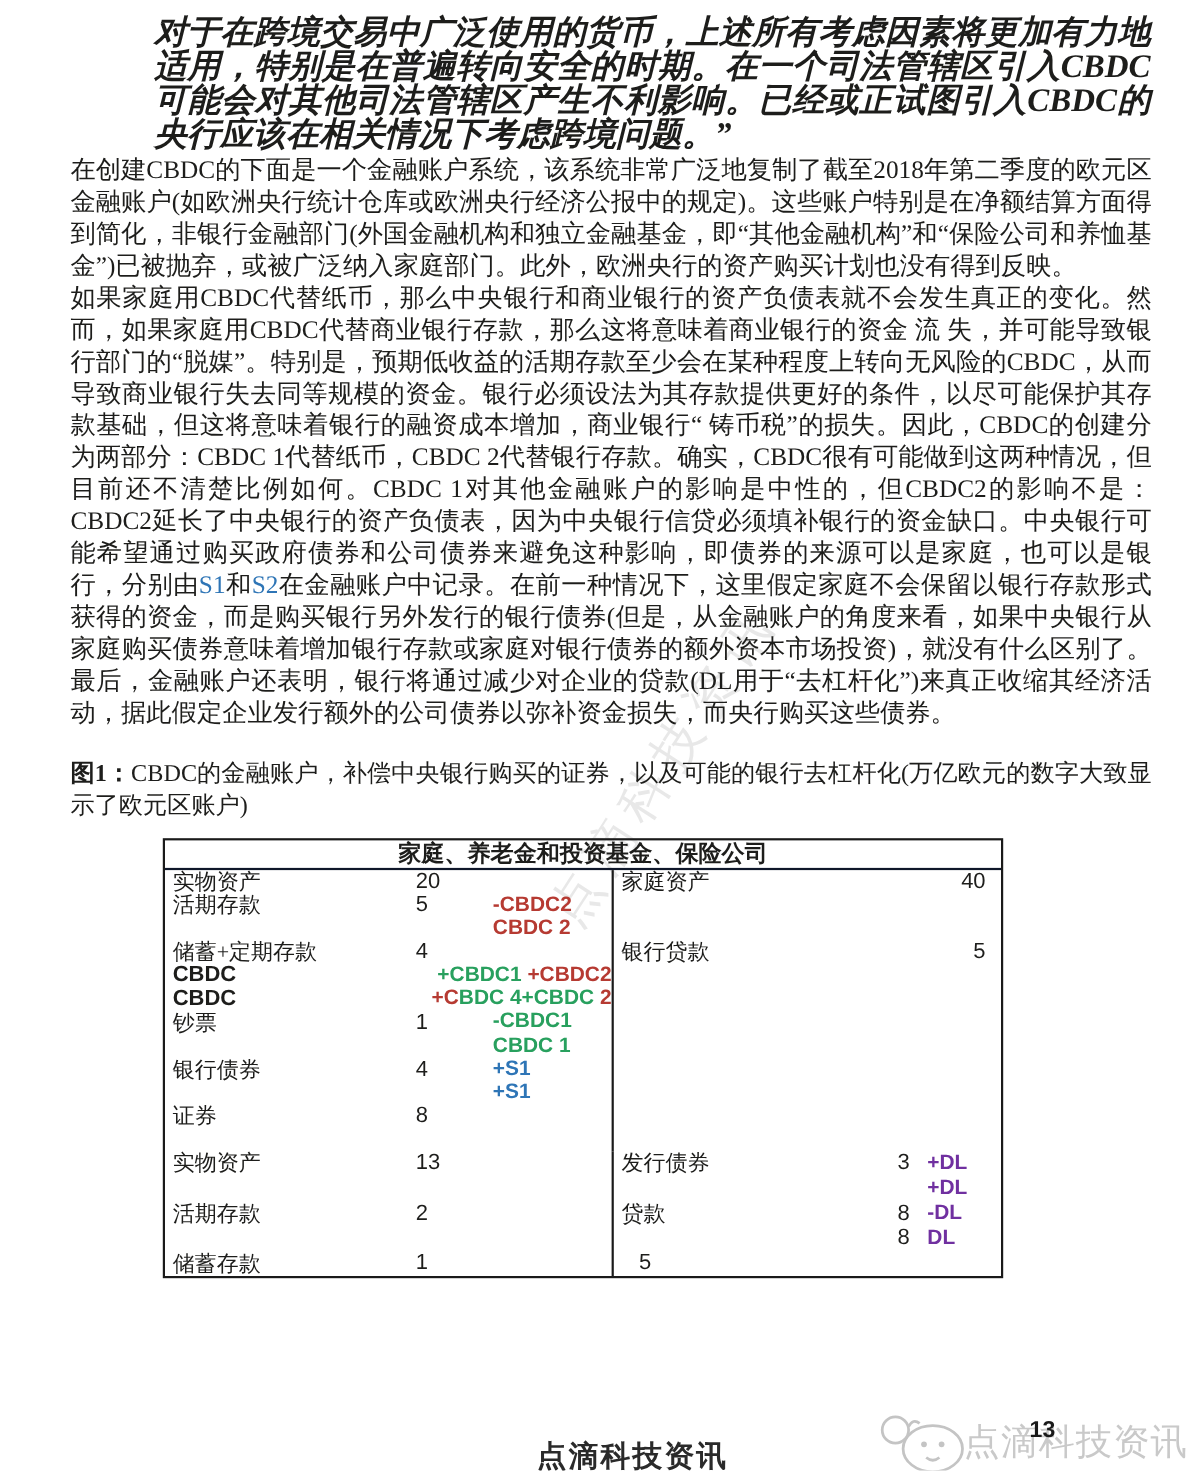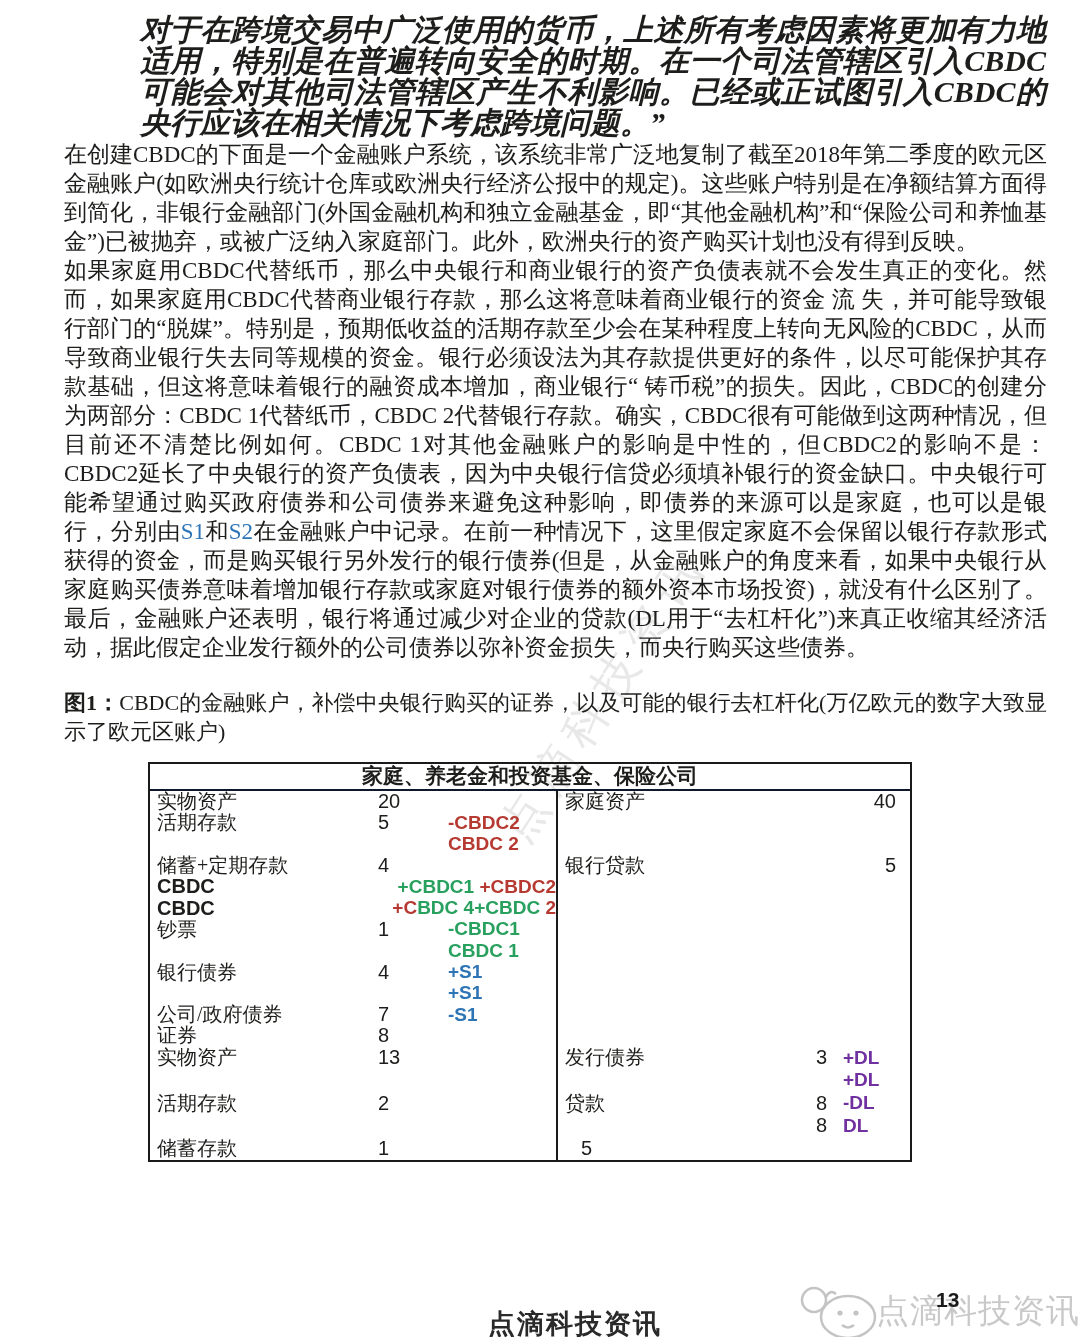"公司/政府债券" div.trow { html: <div> <span>公司/政府债券</span> <span>7</span> <span><span>-S1</span></span> </div> -> none }
